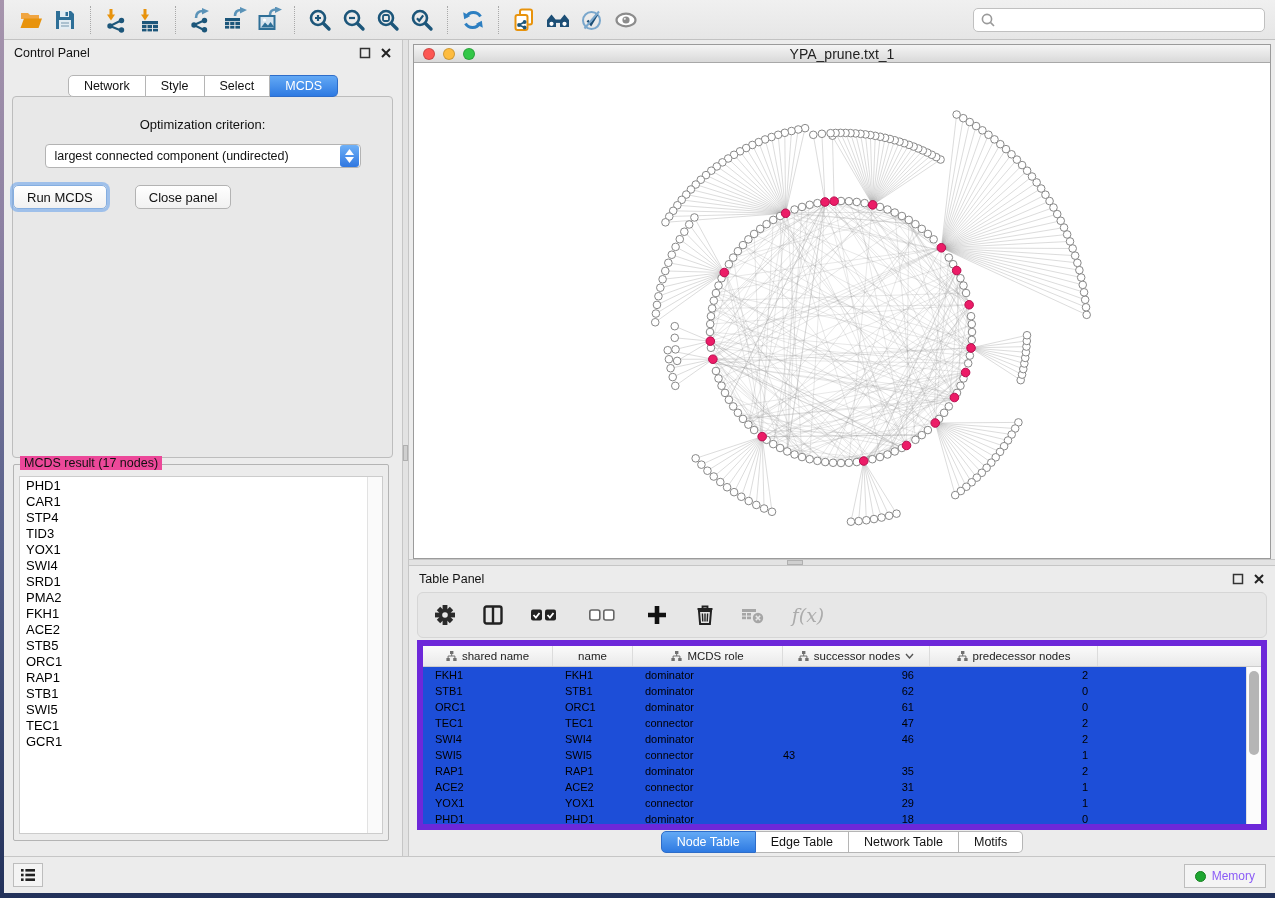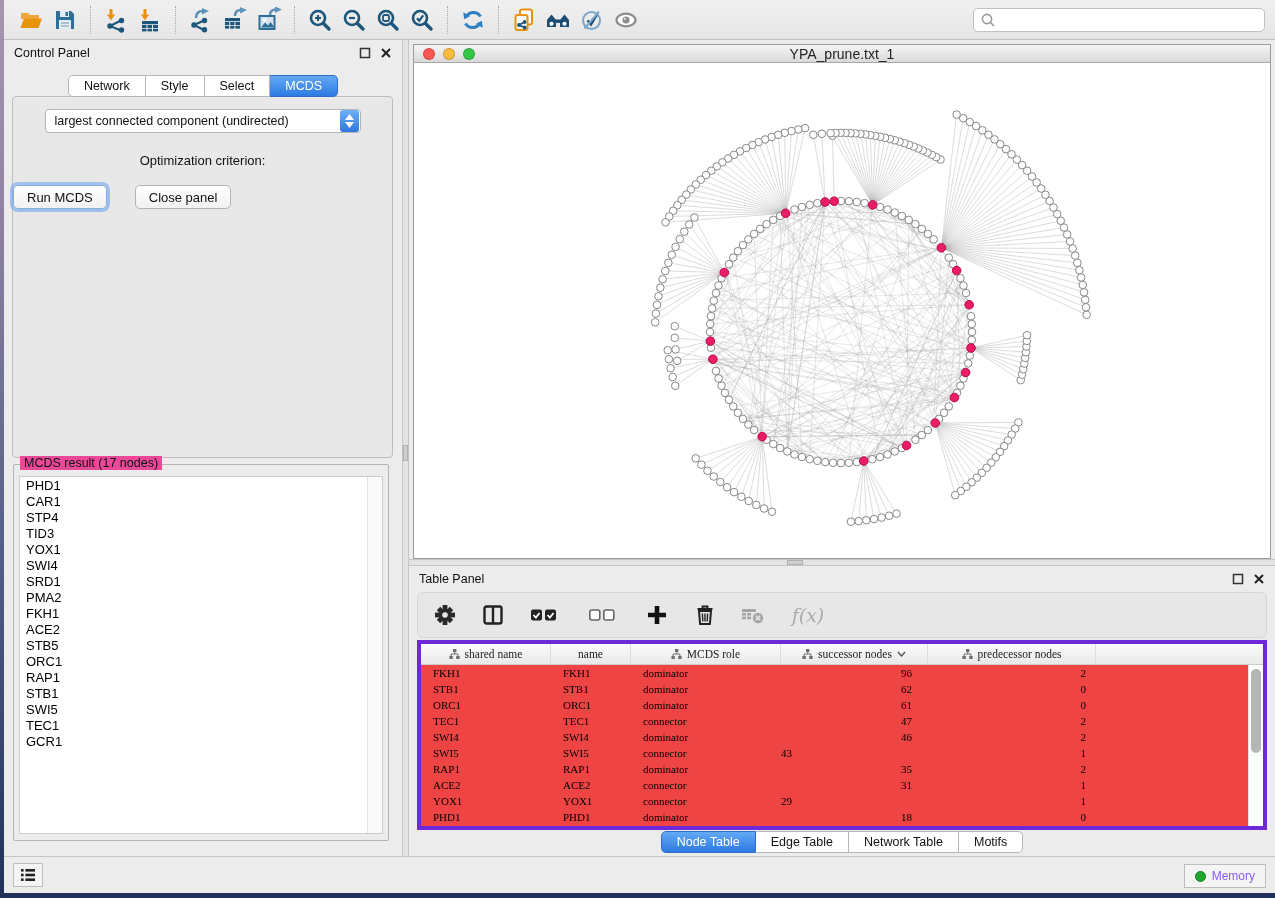"largest connected component (undirected)" div { order: before "Optimization criterion:" -> after "Optimization criterion:" }
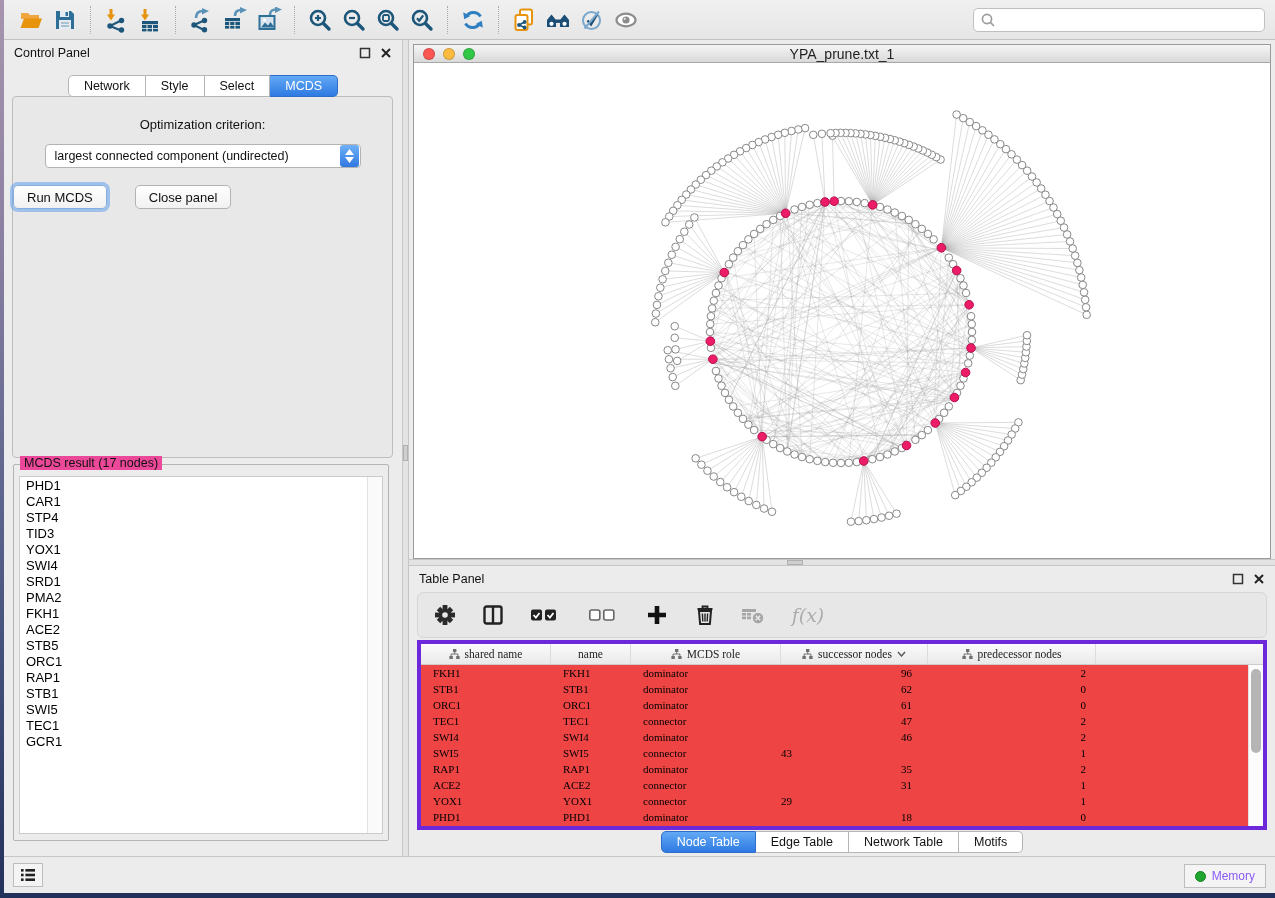"shared name" #node-table { background: #ef4444 -> #1d4ed8; border: 4px solid #6d28d9 -> 6px solid #6d28d9; font-family: Liberation Serif, serif -> none }
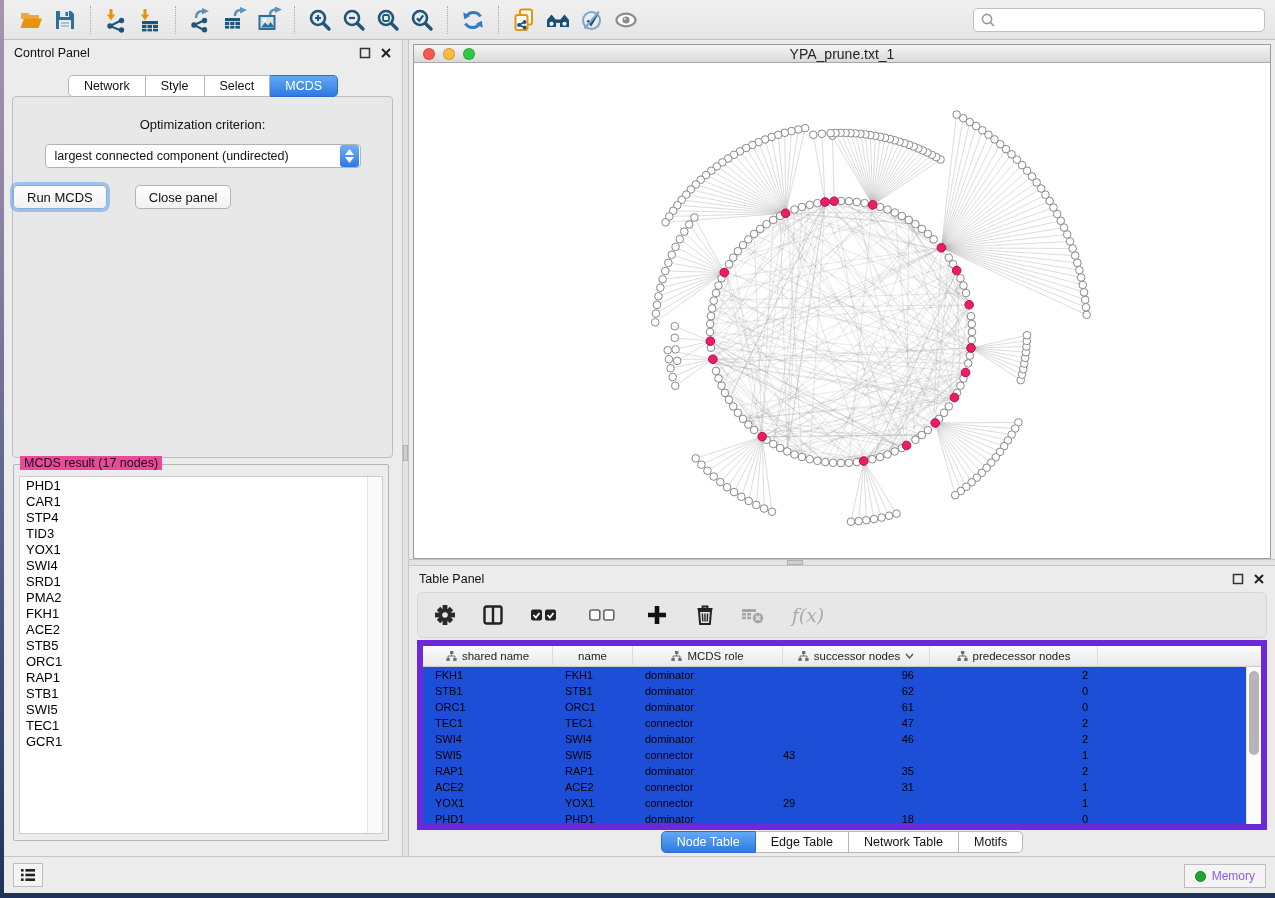"29" div.td { text-align: left -> right }
